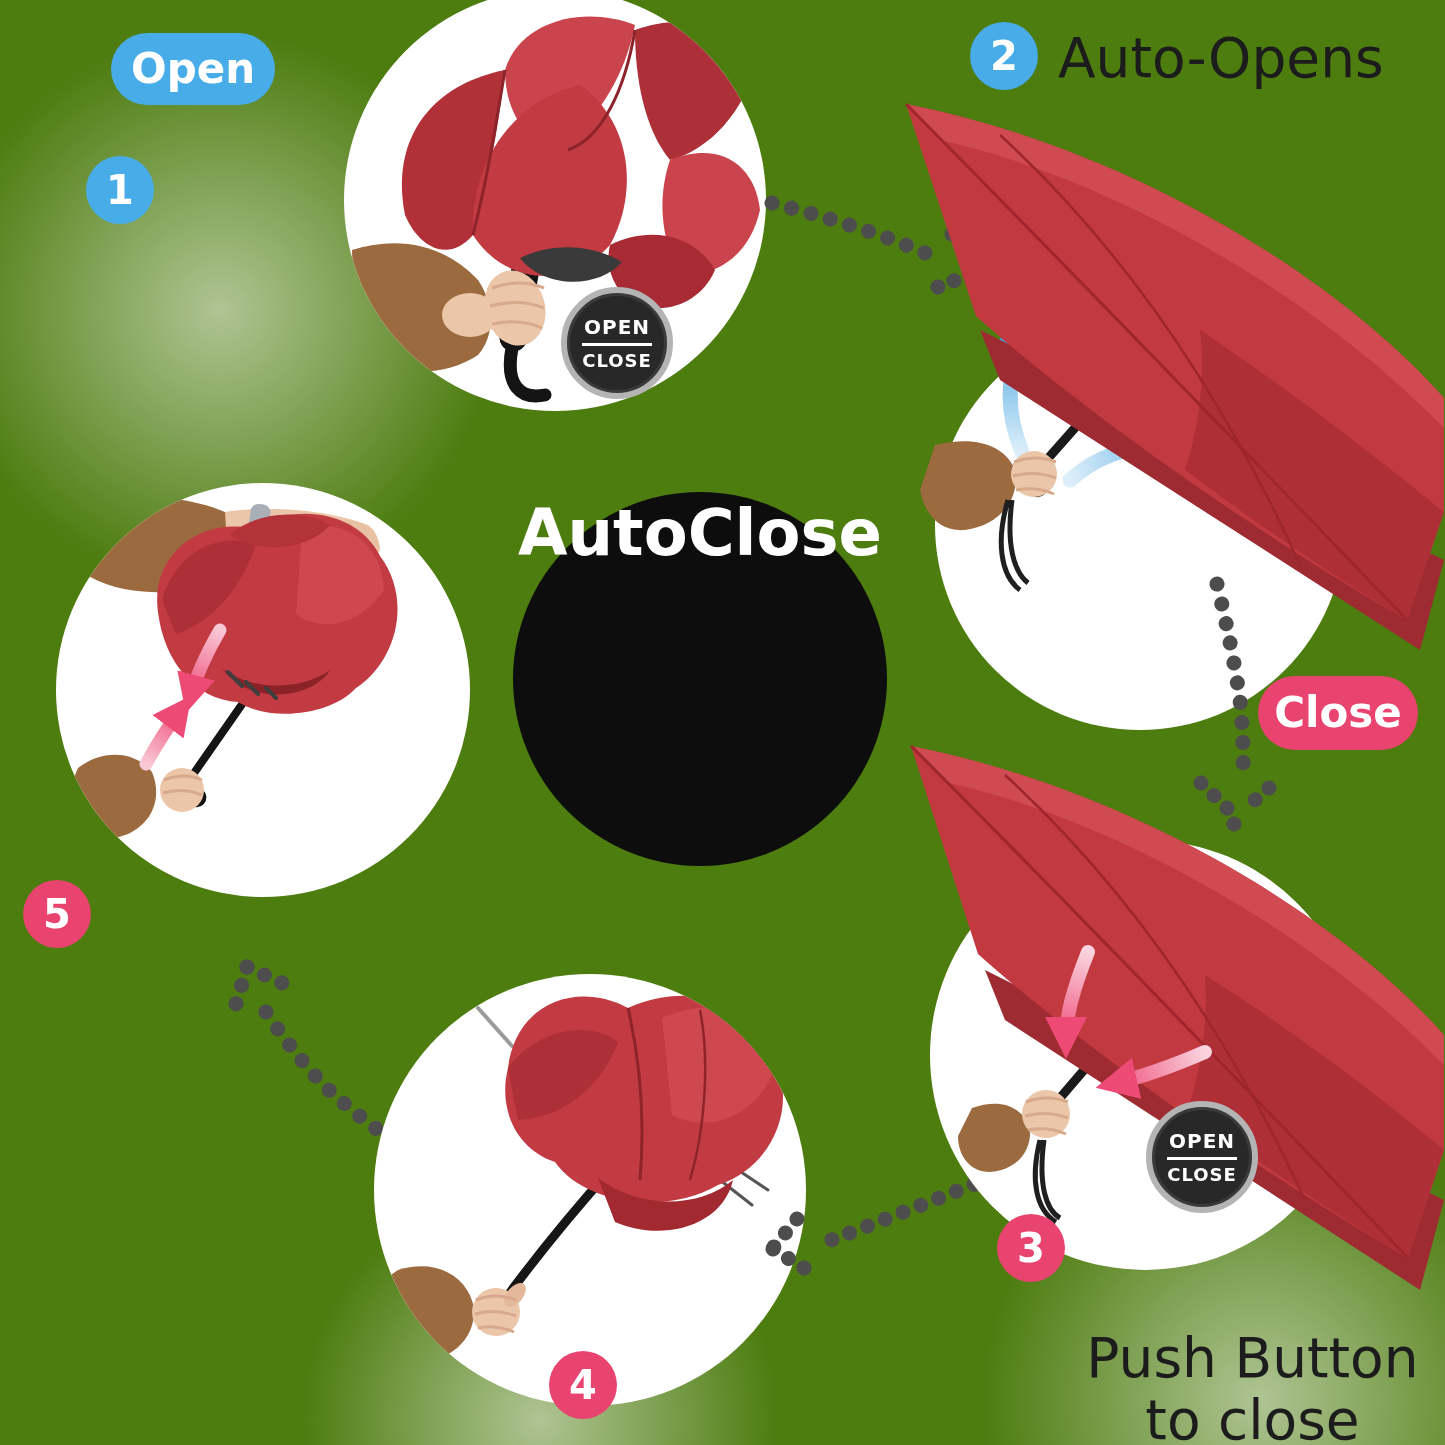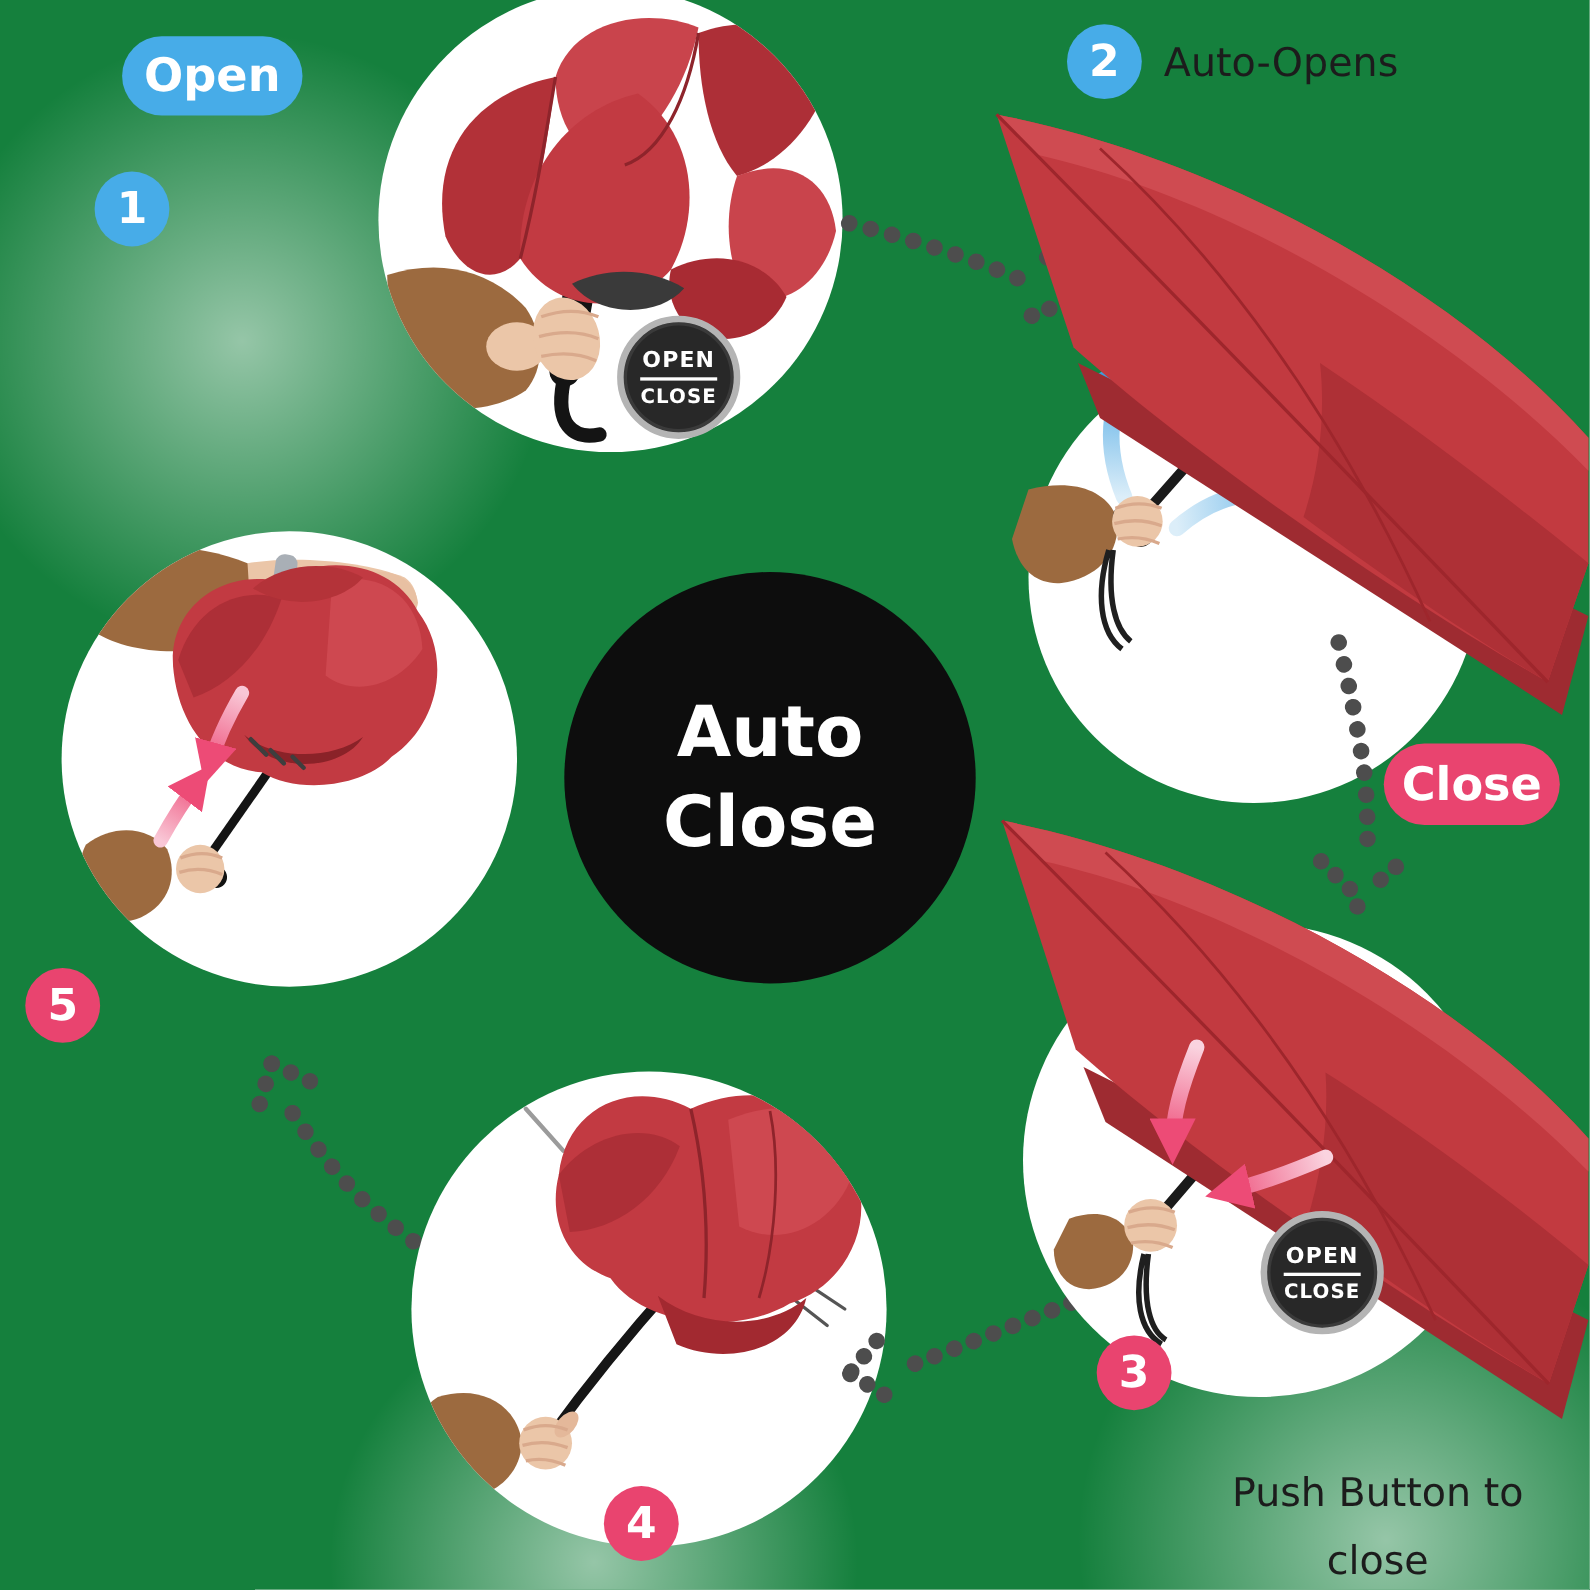"Open" .stage { background: #15803d -> #4d7c0f }
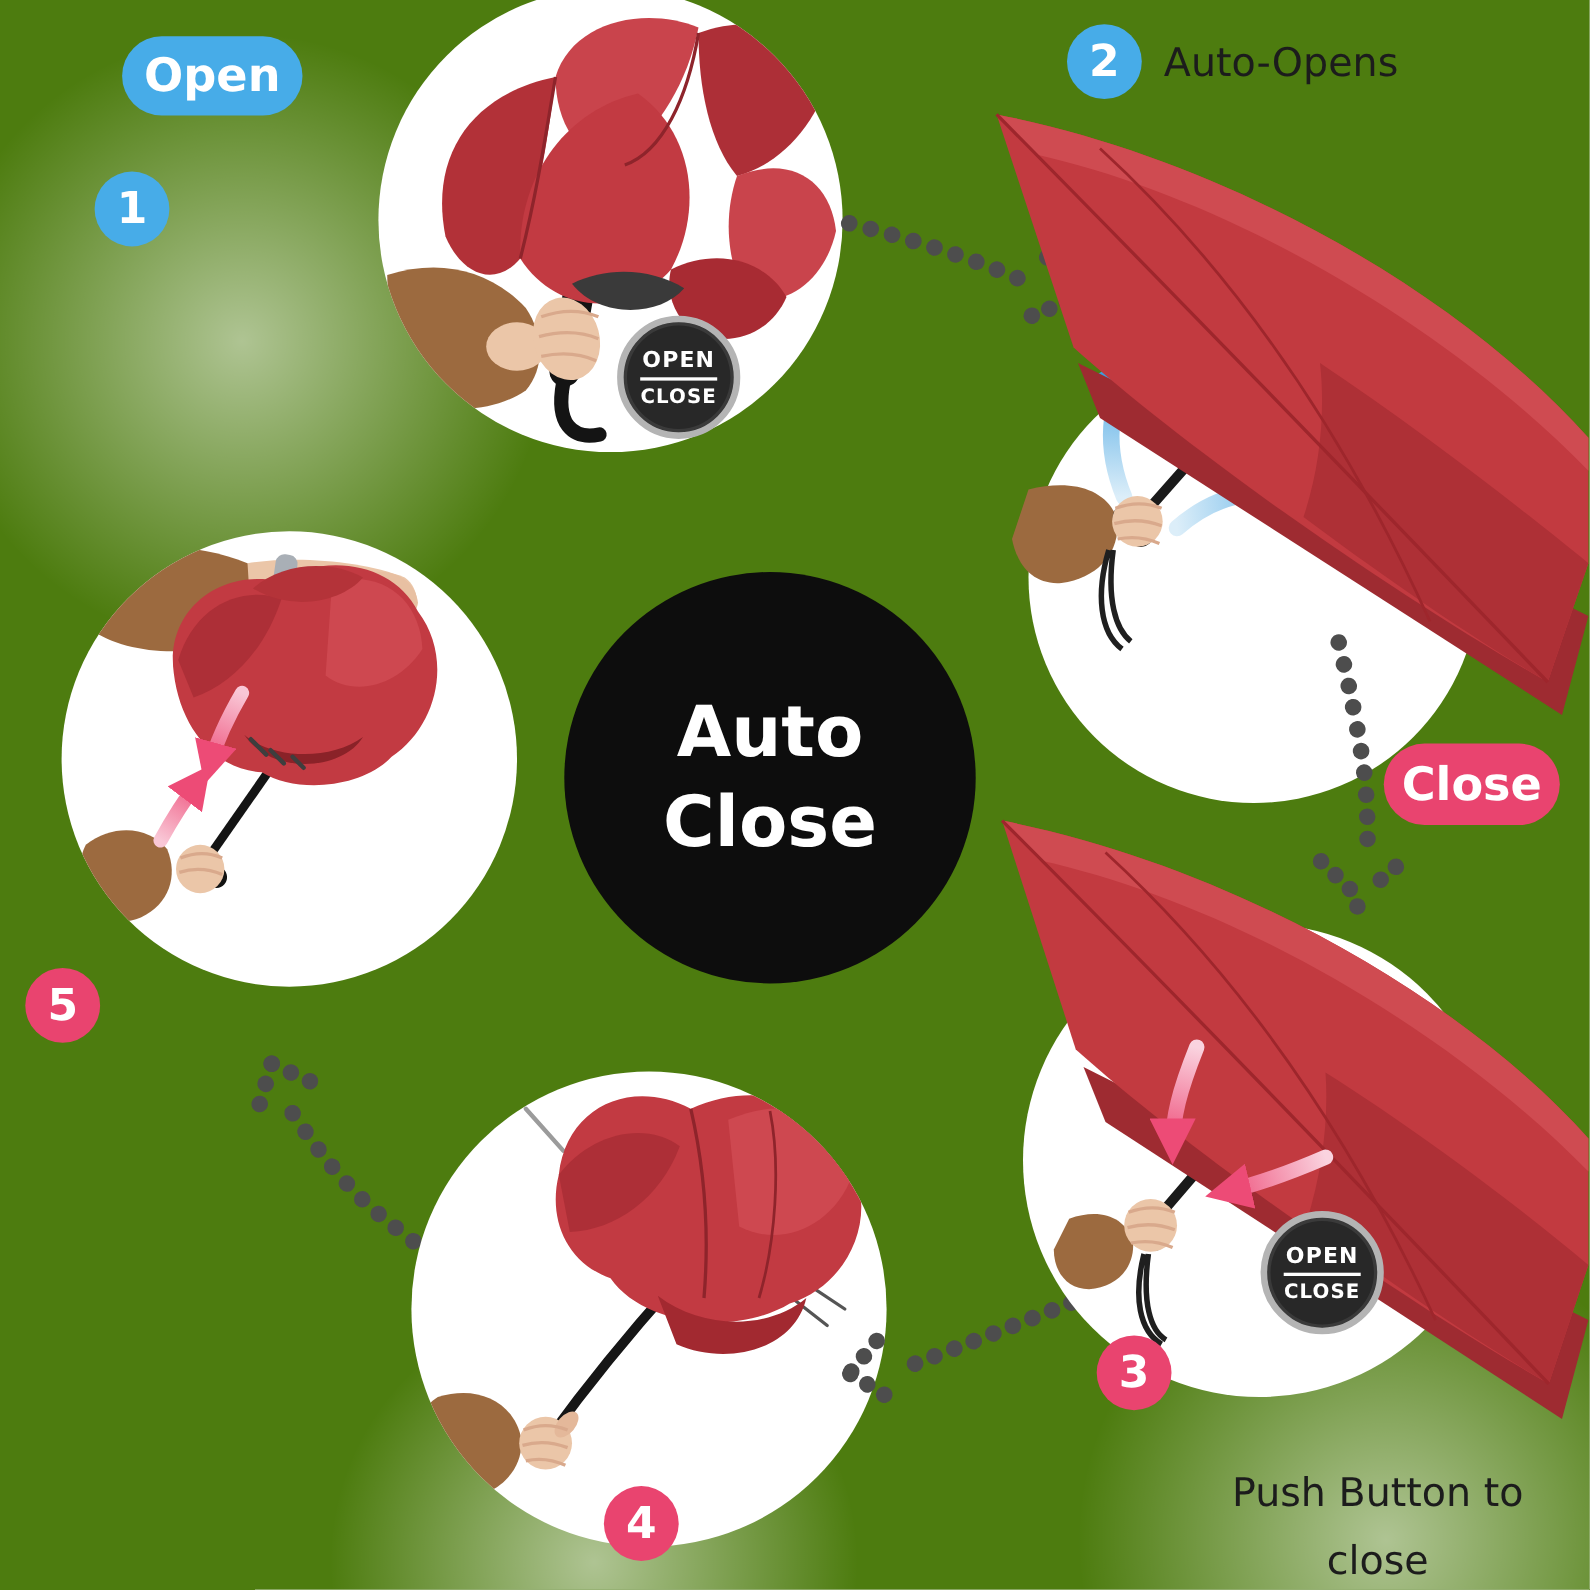"Auto-Opens" .steptext { font-size: 36px -> 55px }
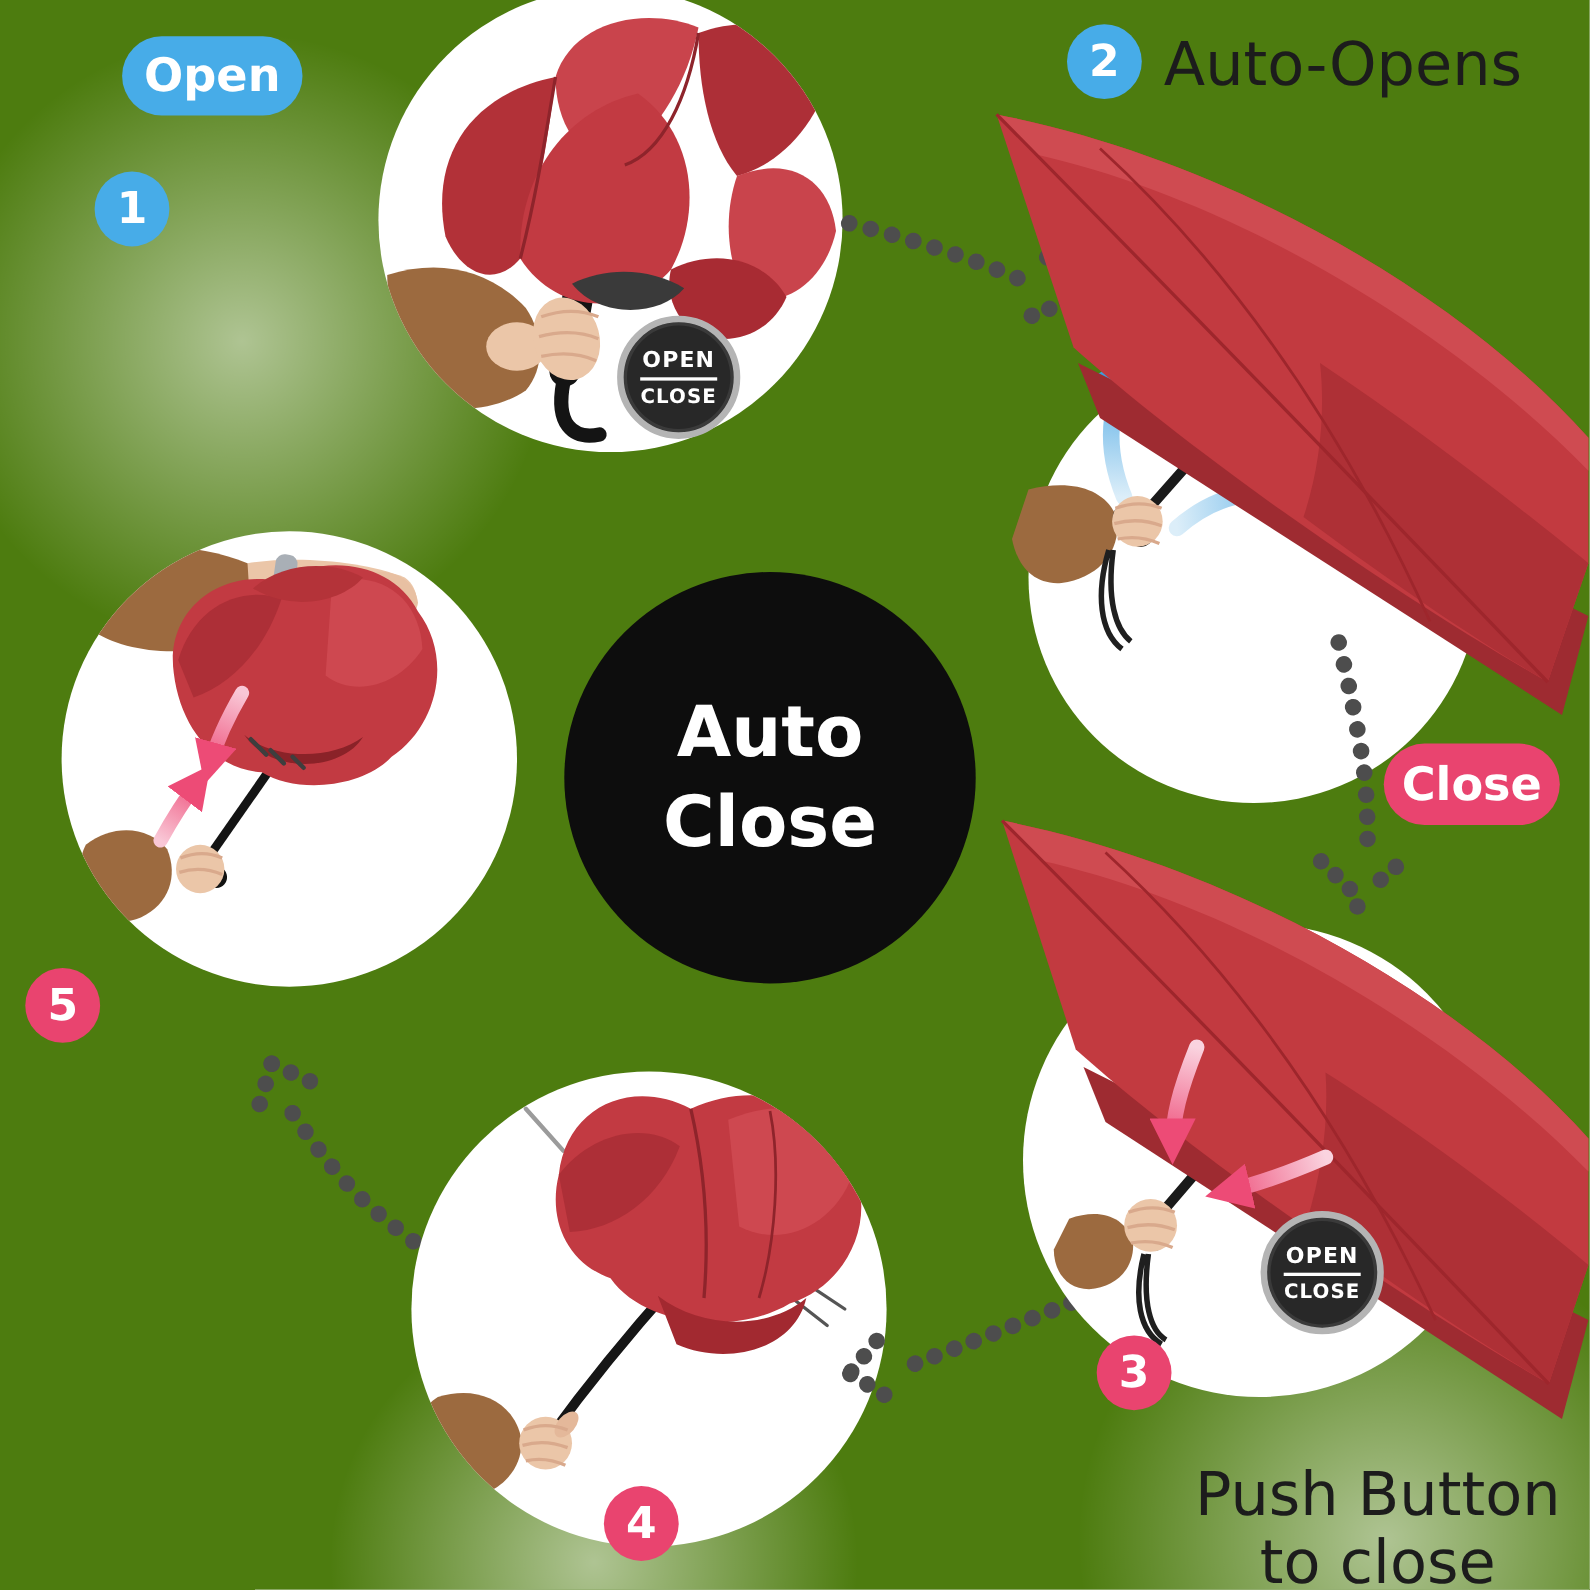"Auto" #center-circle { flex-direction: column -> row; top: 520px -> 492px }
